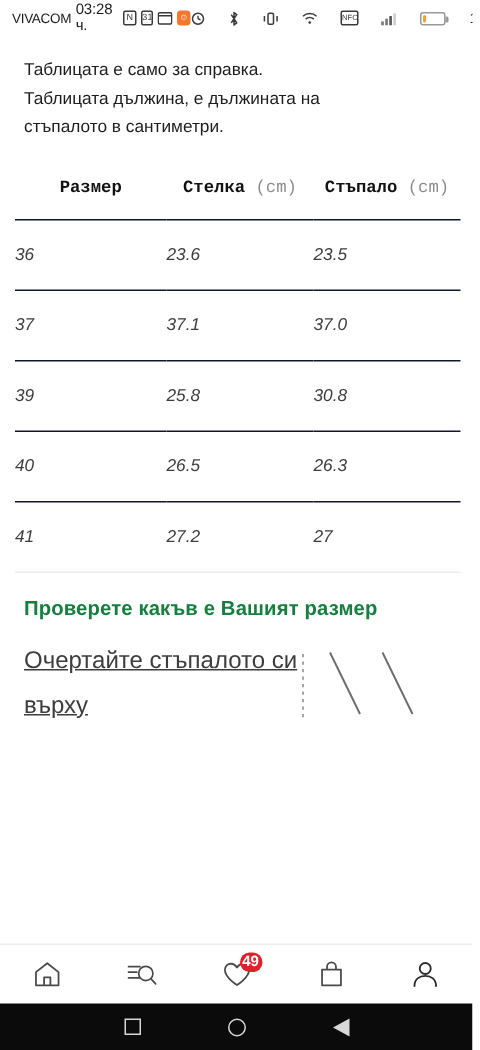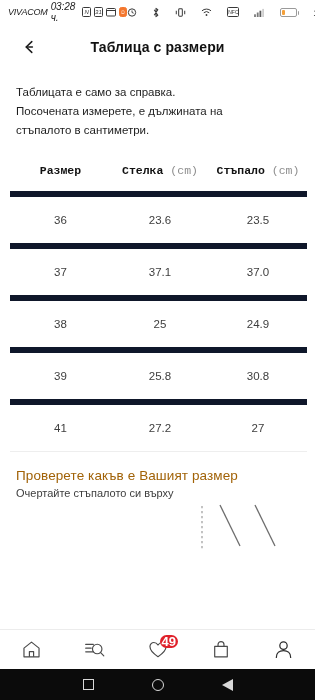"VIVACOM" .sb-left { font-style: italic -> none }
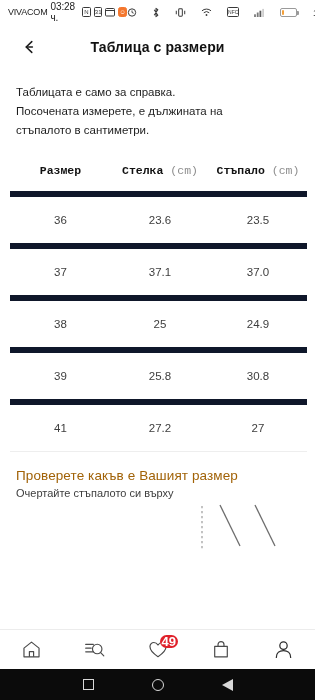"Таблица с размери" div.appbar { html: <div> <div> <span> <svg> <path></path> <line></line> </svg> </span> </div> <div>Таблица с размери</div> </div> -> none }
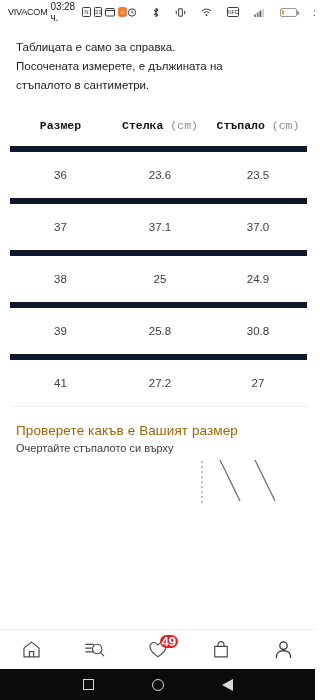"Посочената измерете, е дължината на" p { text: Посочената измерете -> Таблицата дължина }
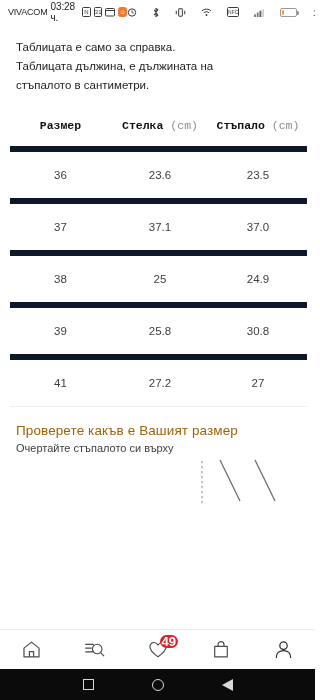"36" .size-table td { border-top: 6px solid #0f172a -> 1px solid #0f172a; font-style: none -> italic; text-align: center -> left }
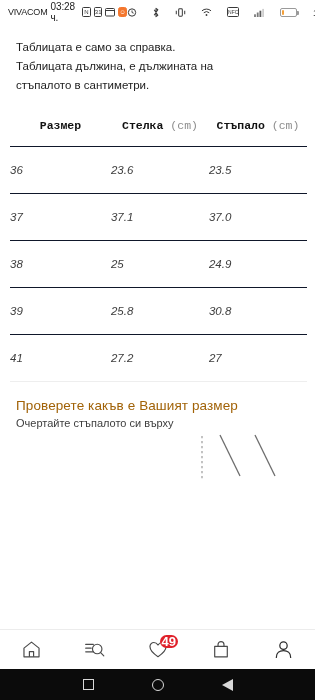"38" tr { html: <tr> <td>38</td> <td>25</td> <td>24.9</td> </tr> -> none }
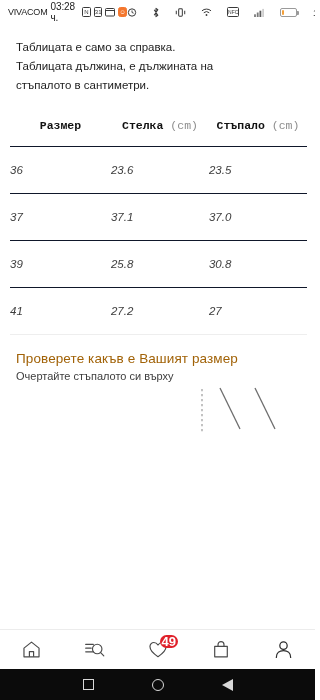"40" tr { html: none -> <tr> <td>40</td> <td>26.5</td> <td>26.3</td> </tr> }
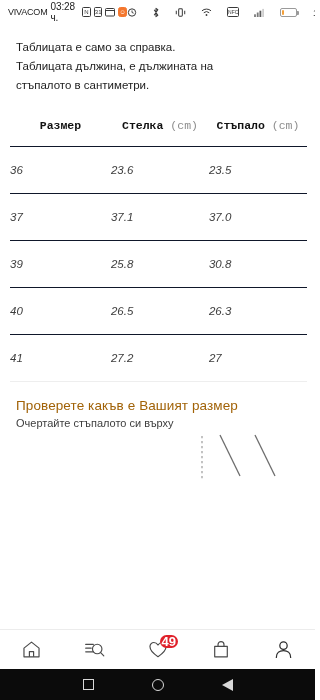"Проверете какъв е Вашият размер" .measure h2 { color: #a16207 -> #15803d; font-weight: normal -> bold; margin-bottom: none -> 13px }
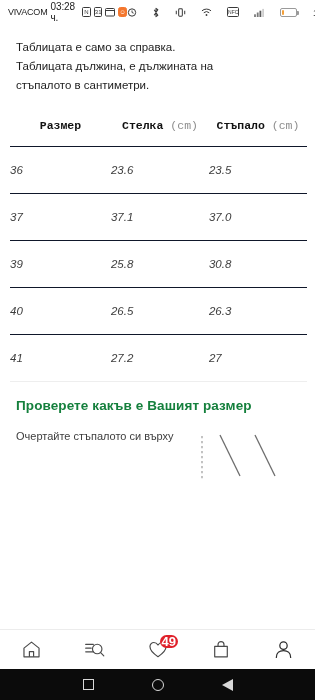"Очертайте стъпалото си върху" .measure p { font-size: 11px -> 16px; text-decoration: none -> underline }
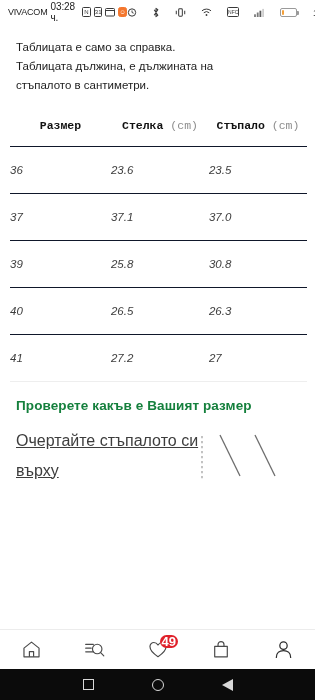"49" .badge { font-size: 13px -> 10px }
